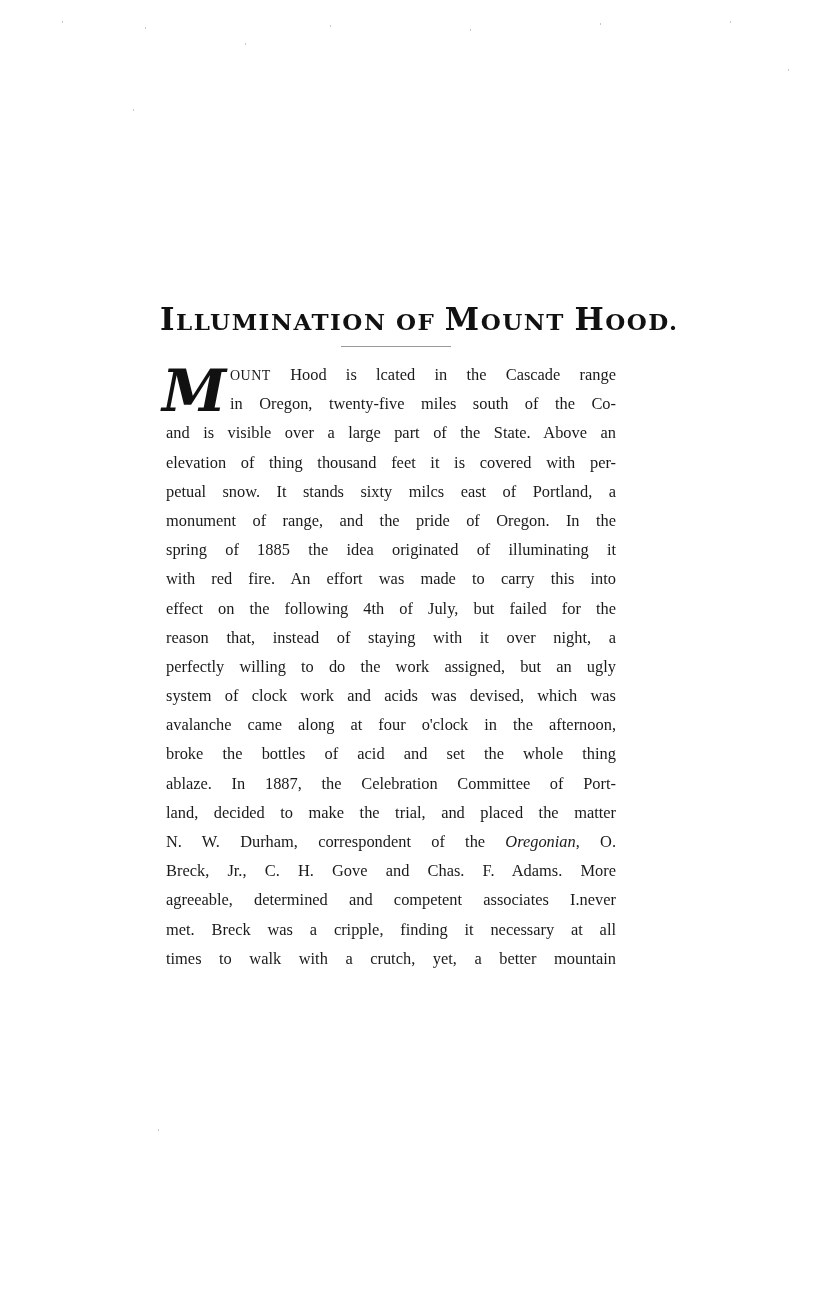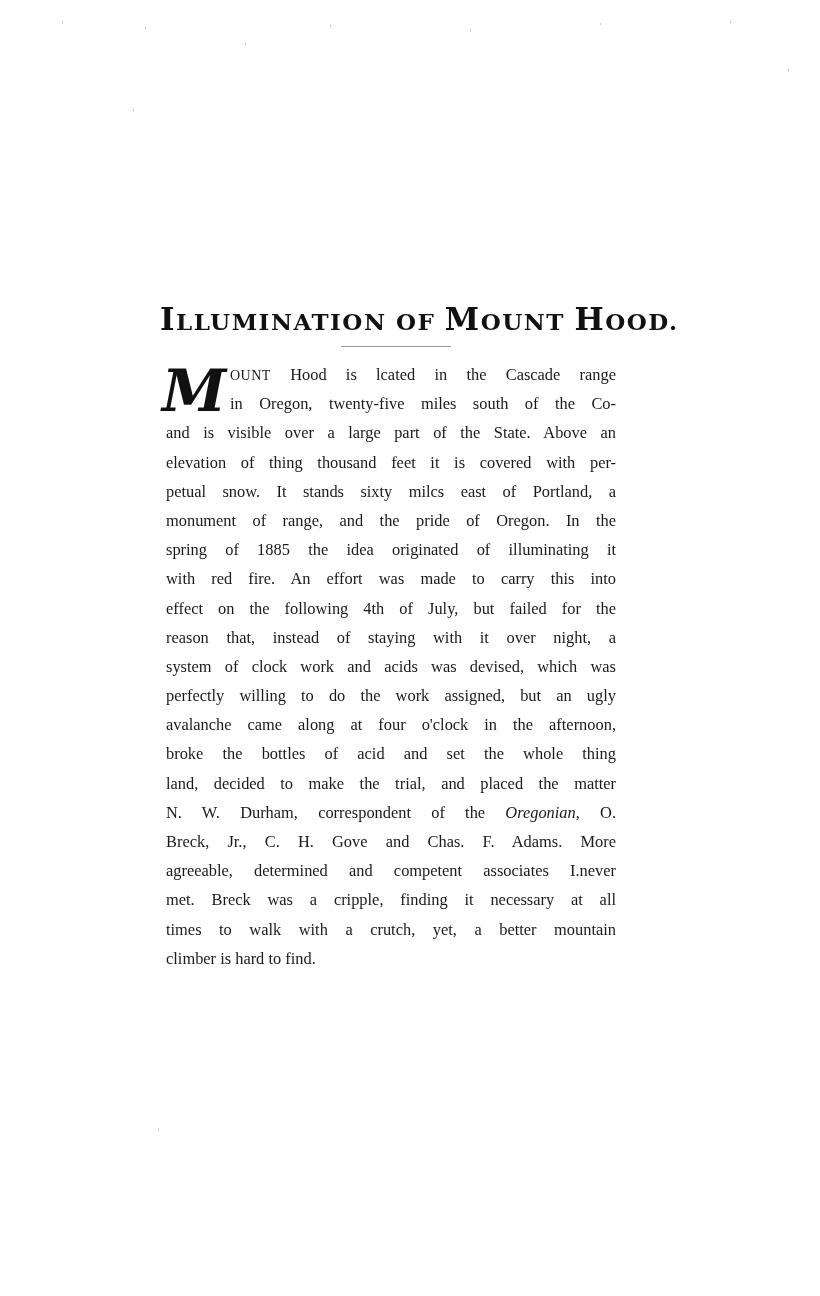"system of clock work and" span.line { order: before "perfectly willing to do the" -> after "perfectly willing to do the" }
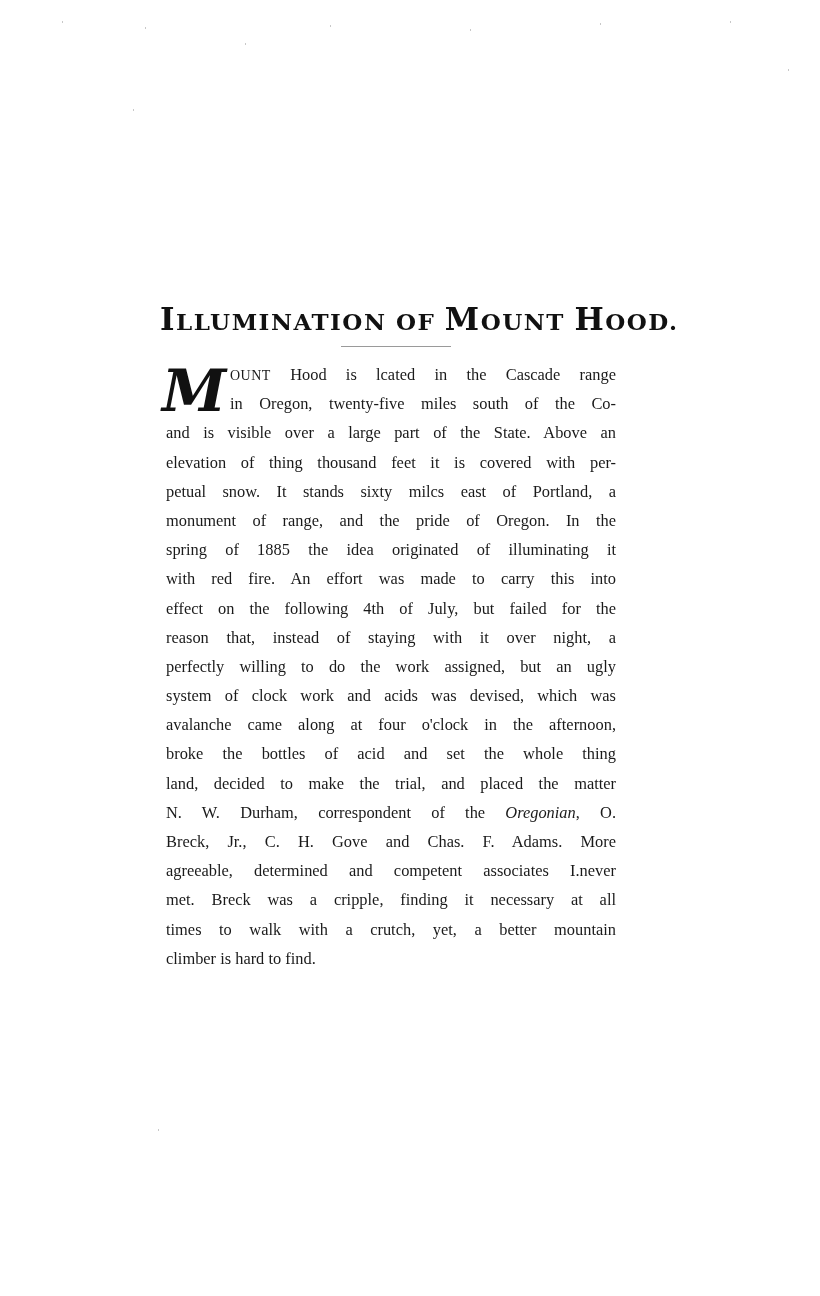"ablaze. In 1887, the Celebration" span.line { html: none -> <span>ablaze. In 1887, the Celebration Committee of Port-</span> }
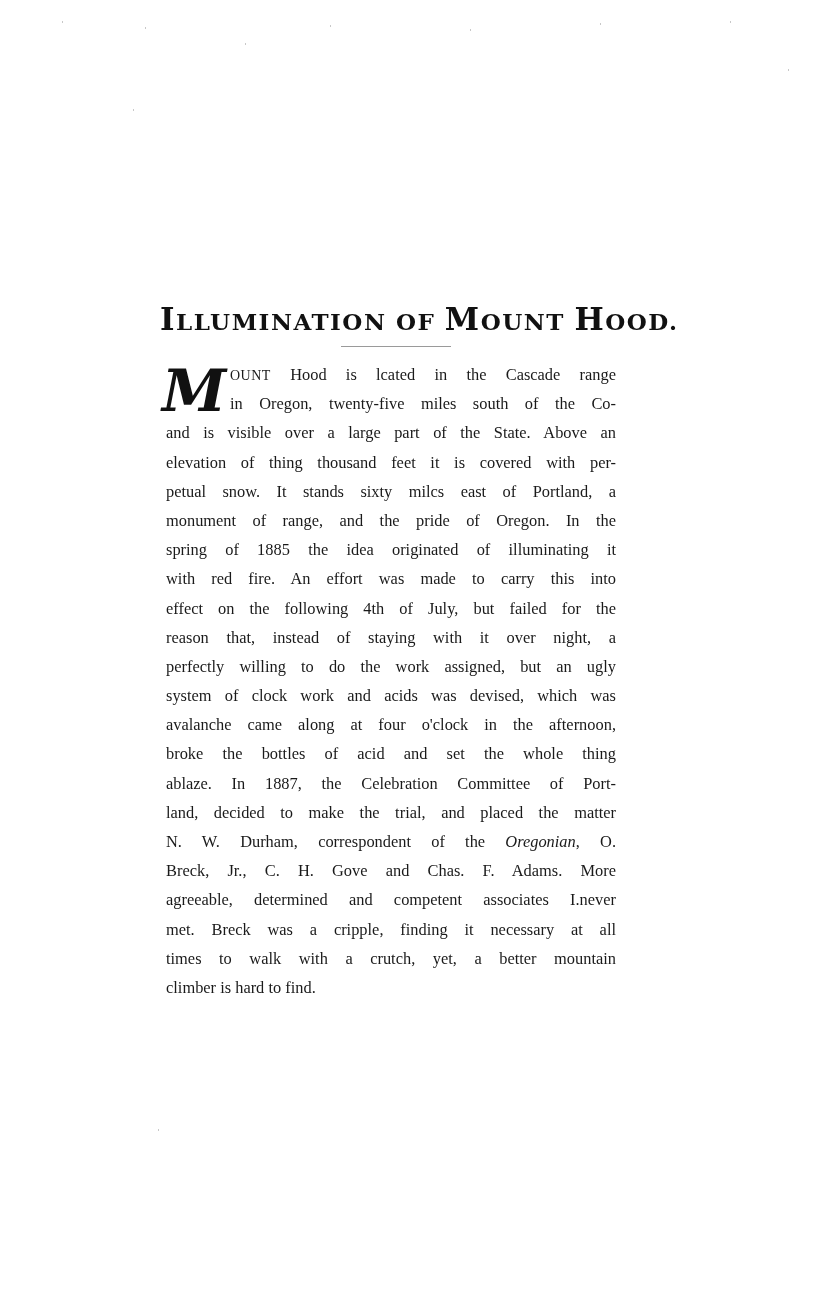"climber is hard to find." span.line { html: <span>climber is hard to find.</span> -> none }
